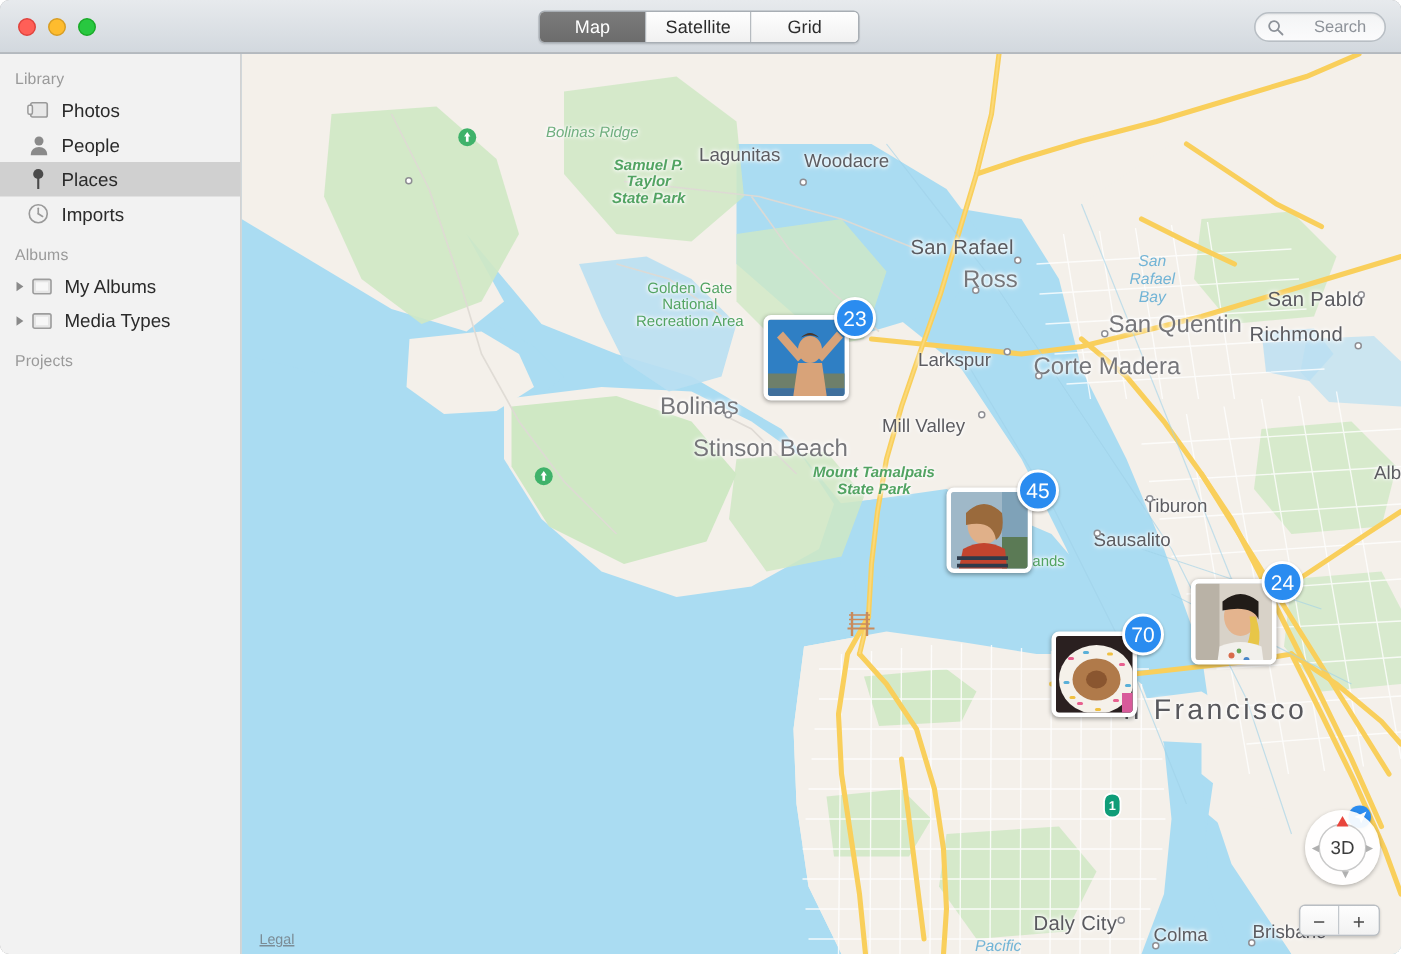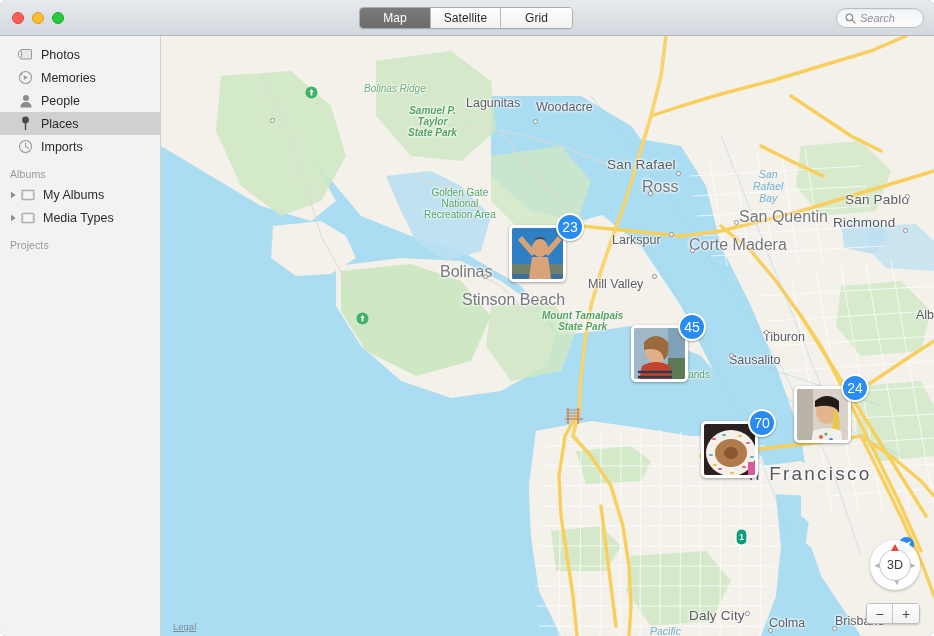"Search" .search-ph { font-style: italic -> none; margin-left: 4px -> 20px }
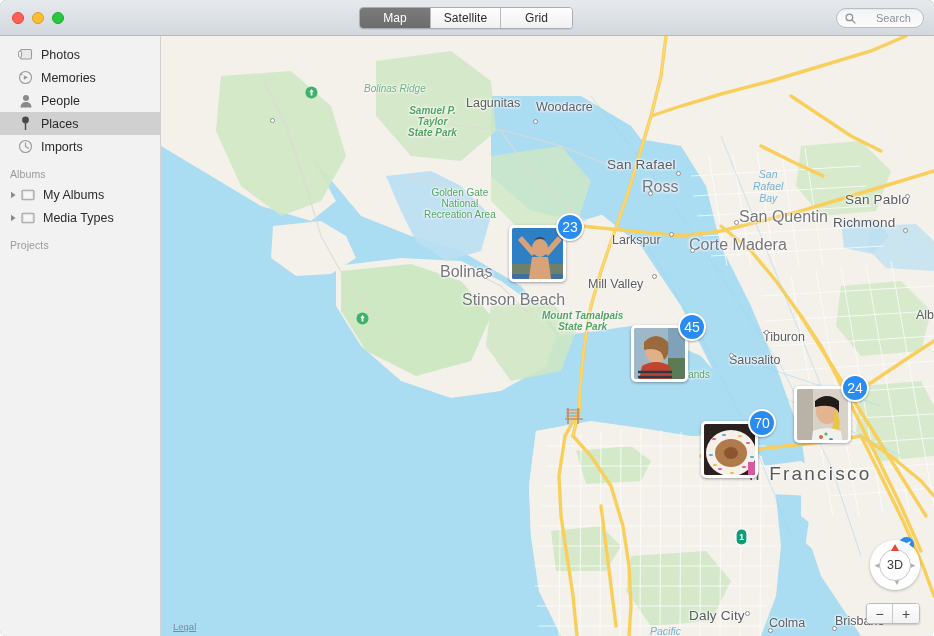"Library" div.sb-header { html: none -> <div>Library</div> }
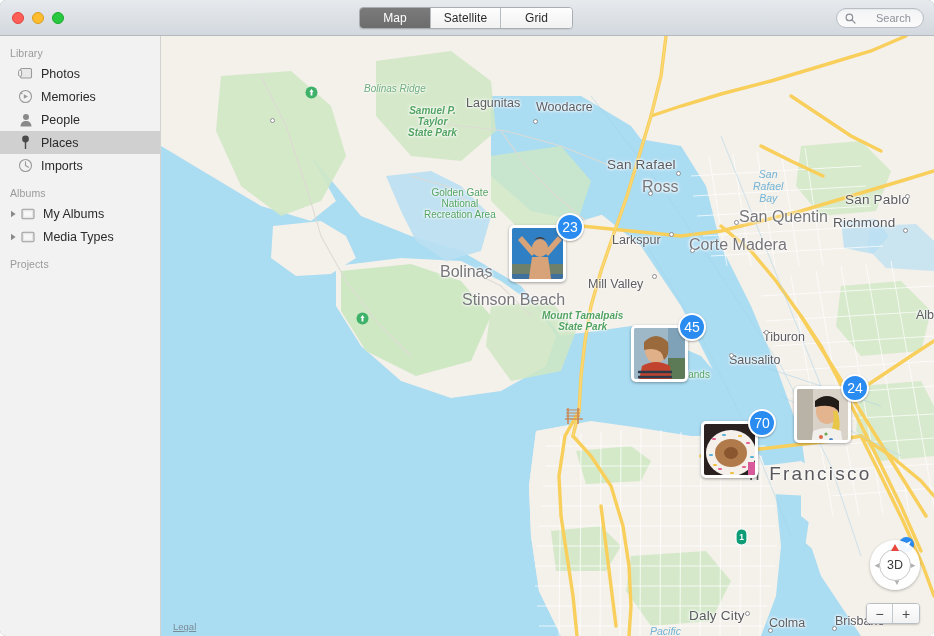"Memories" div.sb-item { html: <div> <span> <svg> <circle></circle> <path></path> <line></line> </svg> </span> <span>Memories</span> </div> -> none }
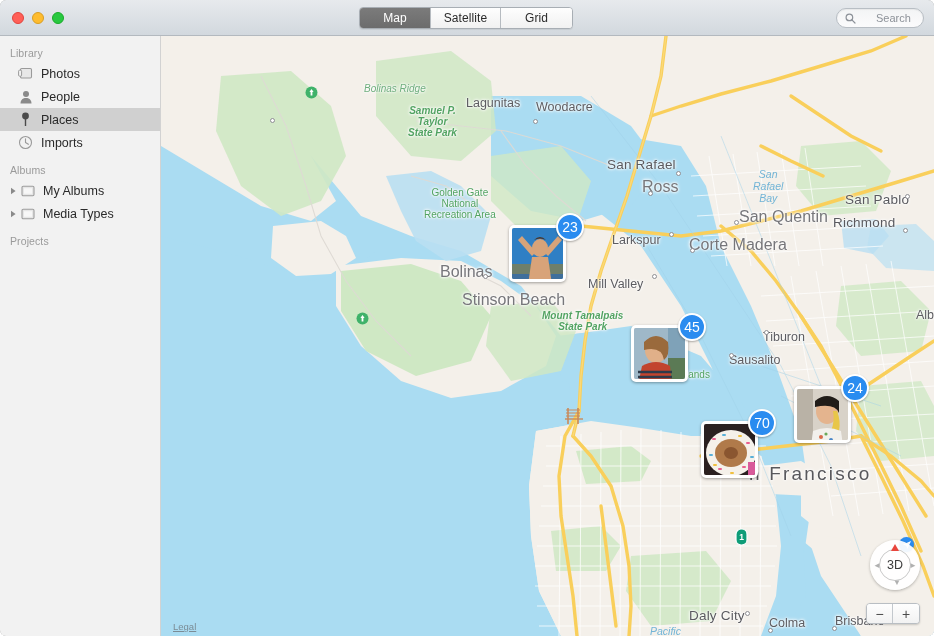"23" div.cluster { top: 189px -> 174px }
